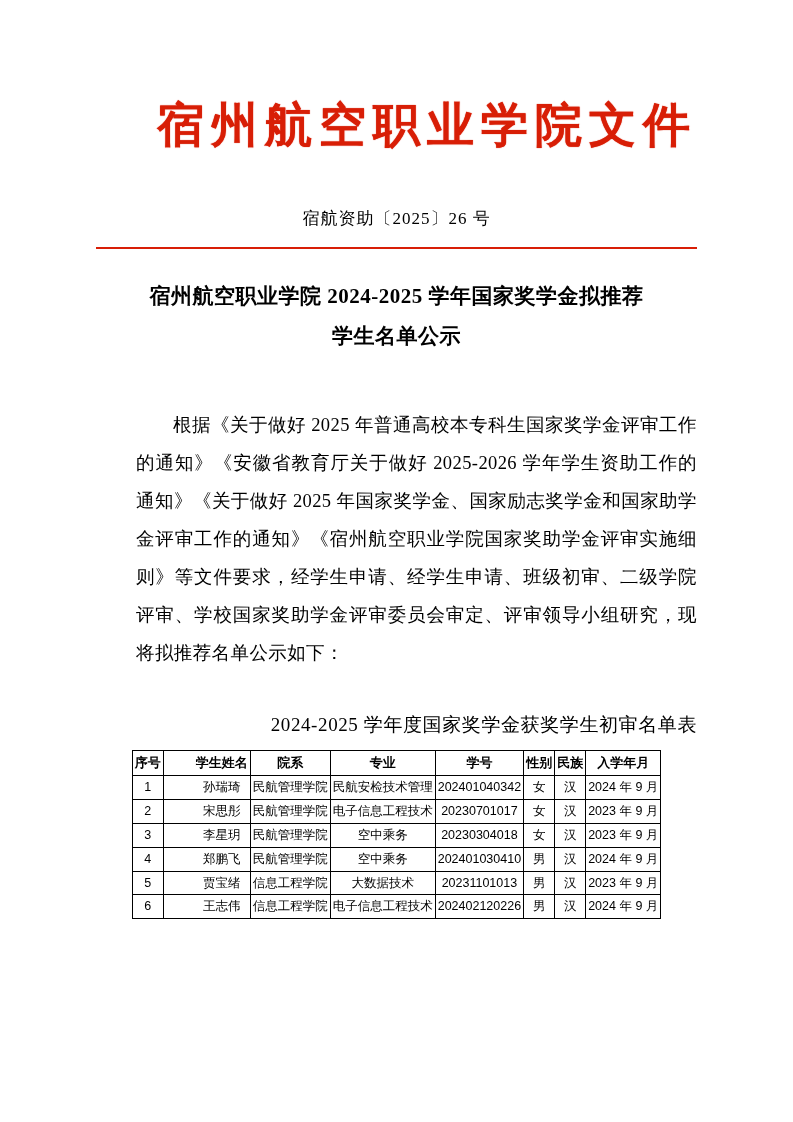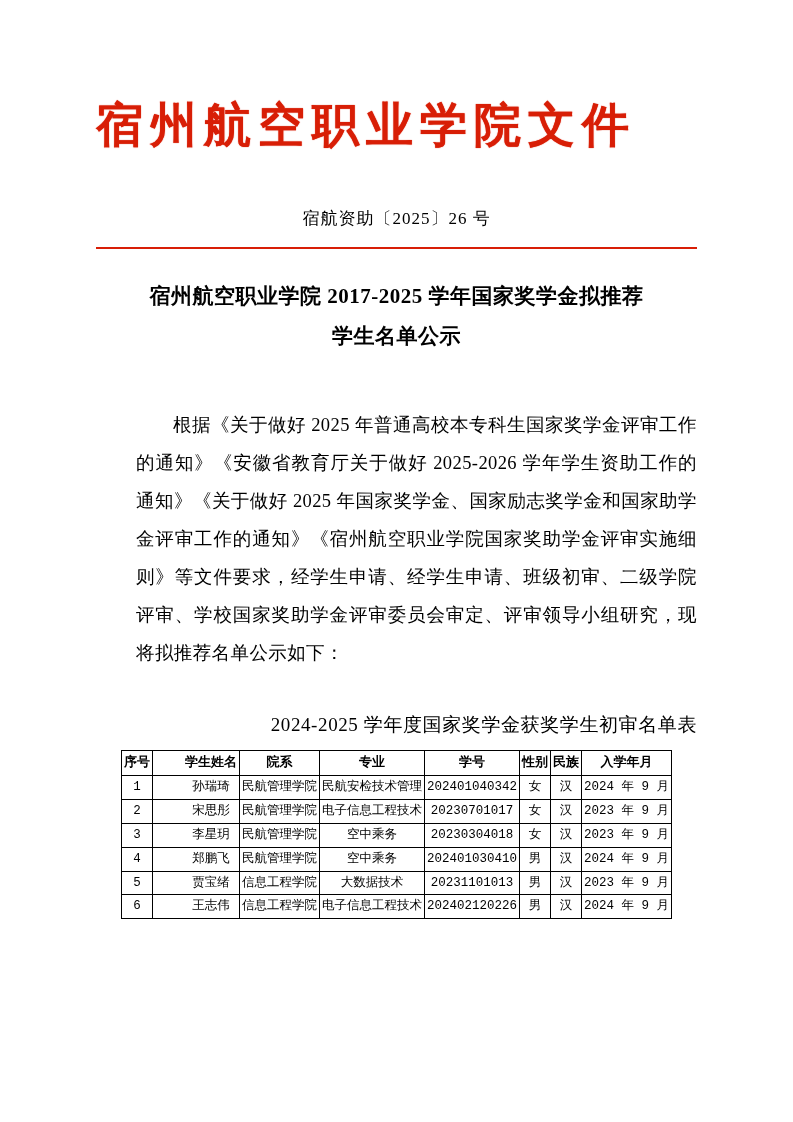"宿州航空职业学院文件" .doc-title { text-align: left -> right }
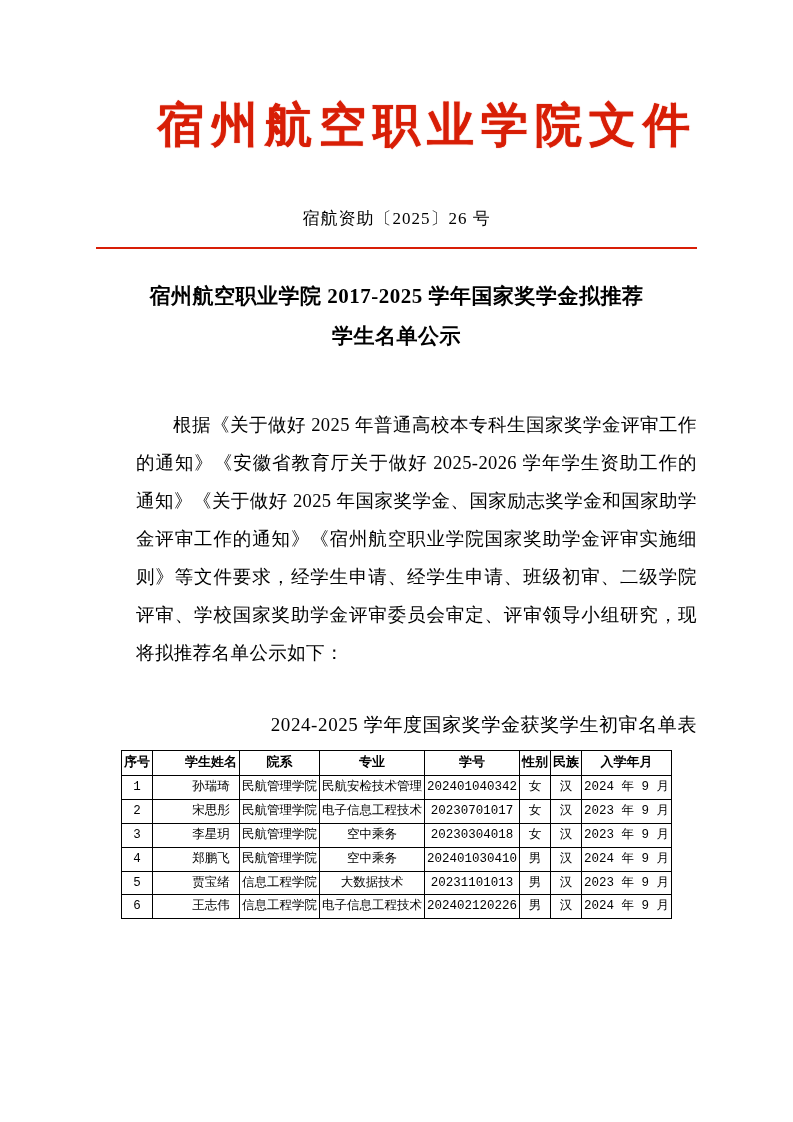"宿州航空职业学院 2017-2025 学年国家奖学金拟推荐" span.line1 { text: 2017-2025 -> 2024-2025 }
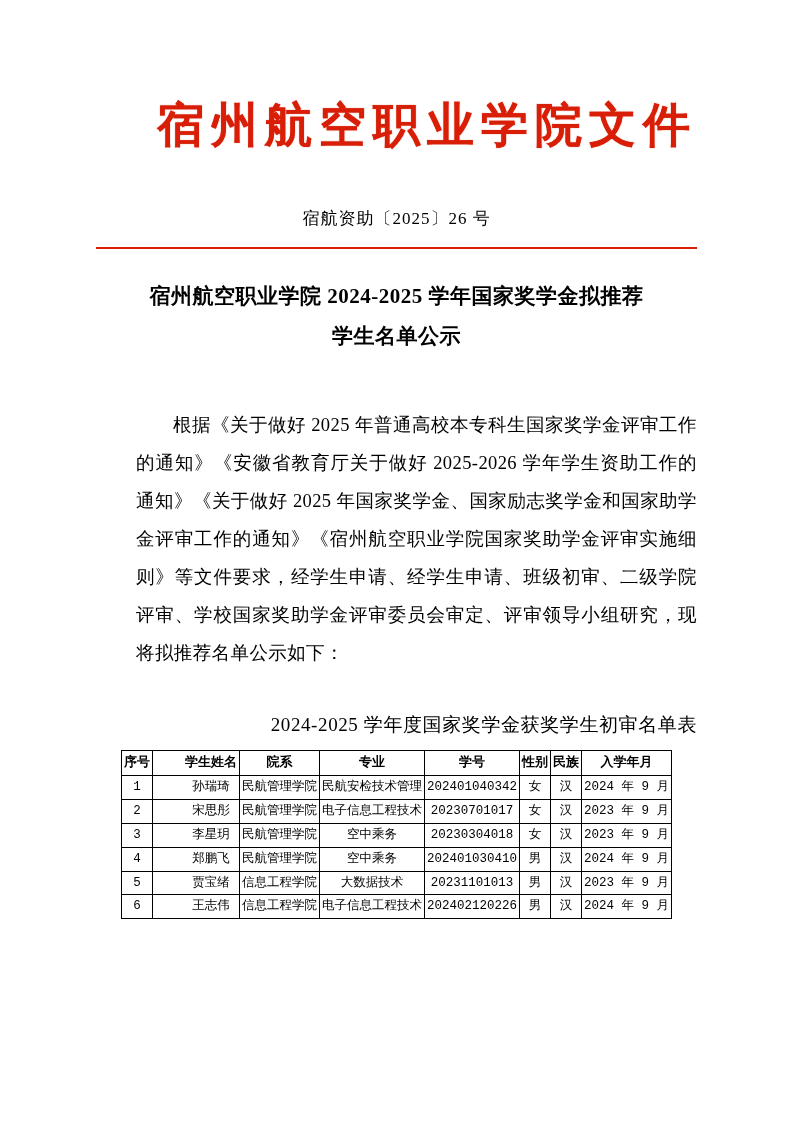"序号" table.roster { font-family: Liberation Mono, monospace -> Liberation Sans, sans-serif }
